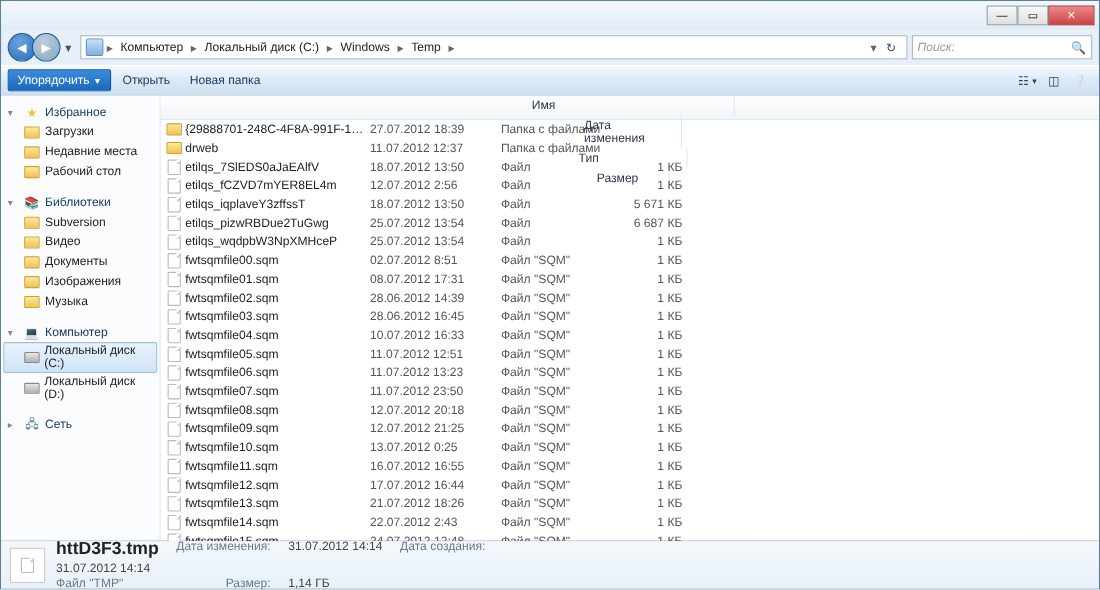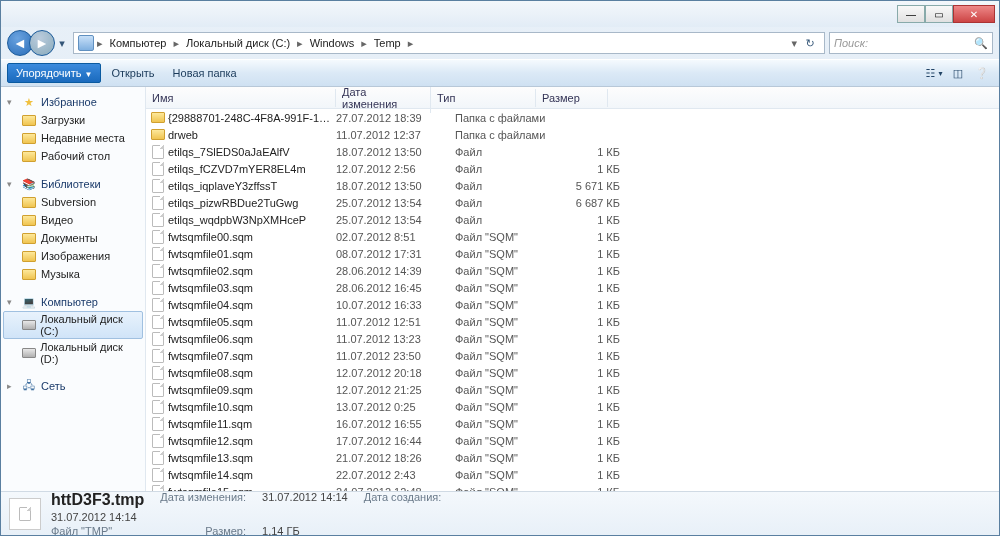"Имя" .columns { flex-direction: none -> column }
